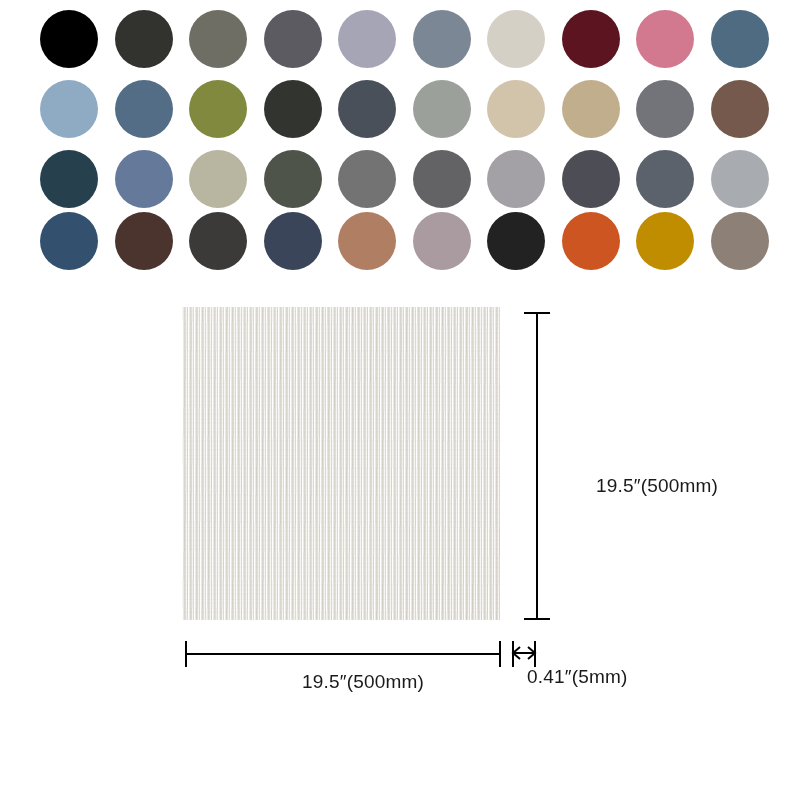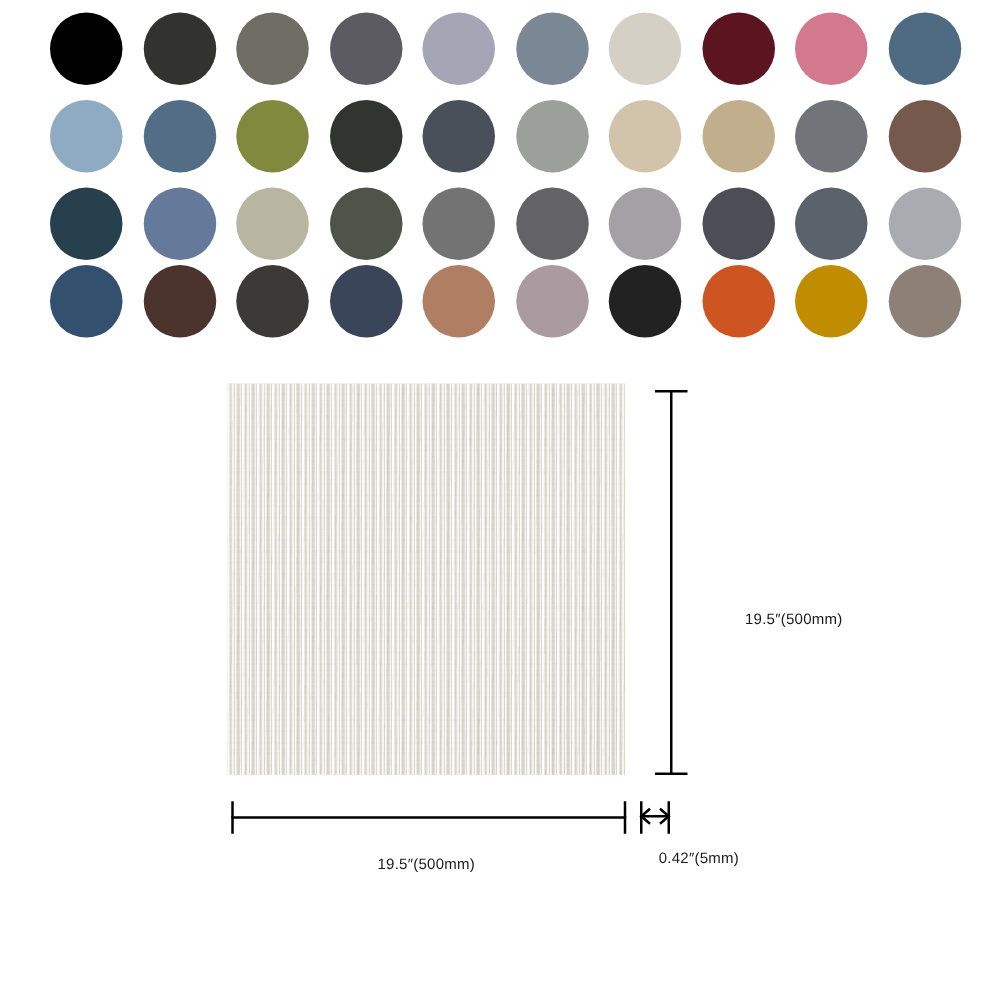"19.5″(500mm)" .dim-label { font-size: 12px -> 19px; margin-top: 13px -> none }
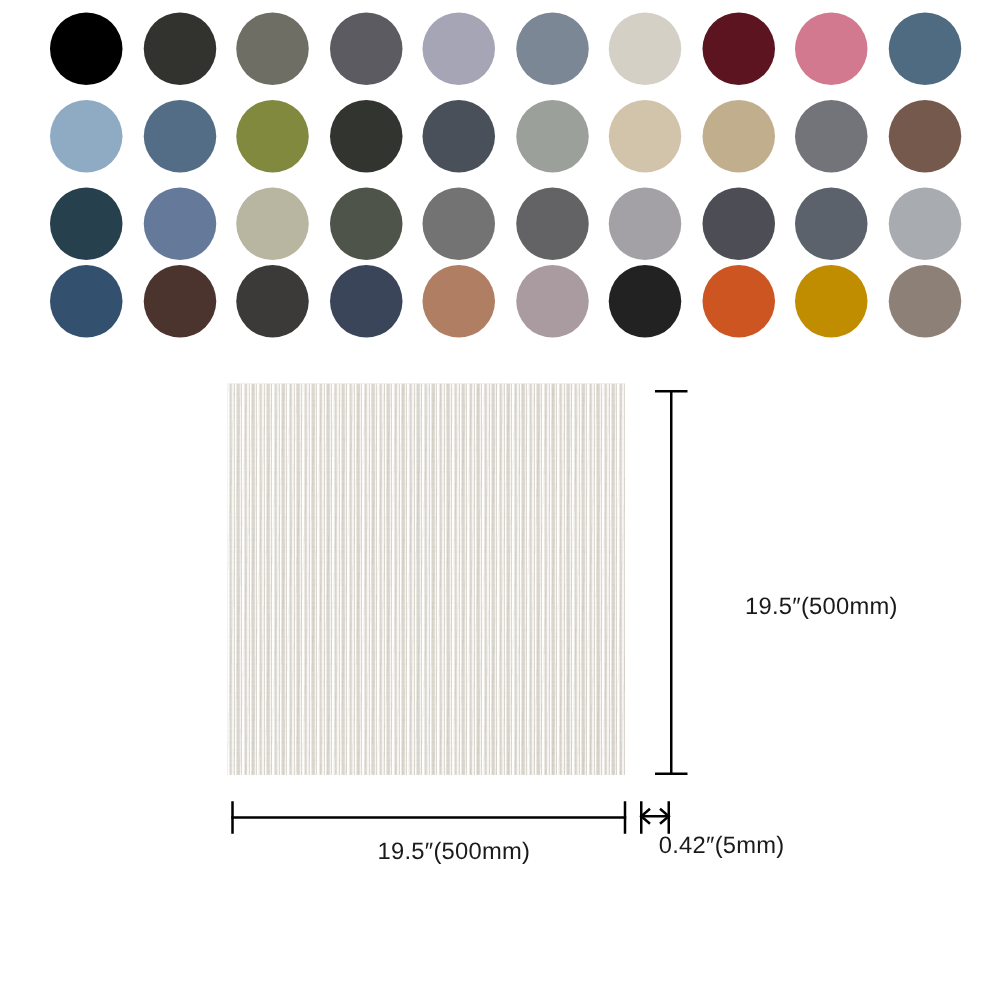"0.42″(5mm)" div.dim-label { text: 0.42 -> 0.41 }
